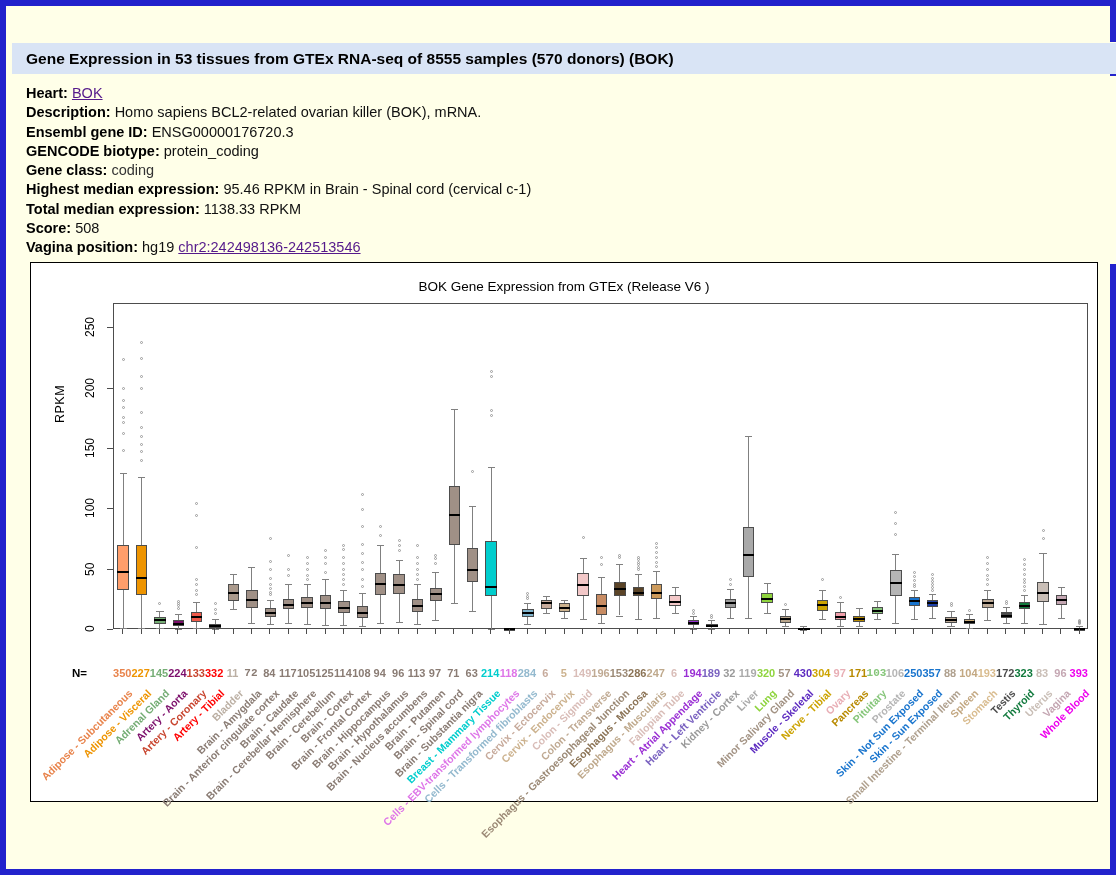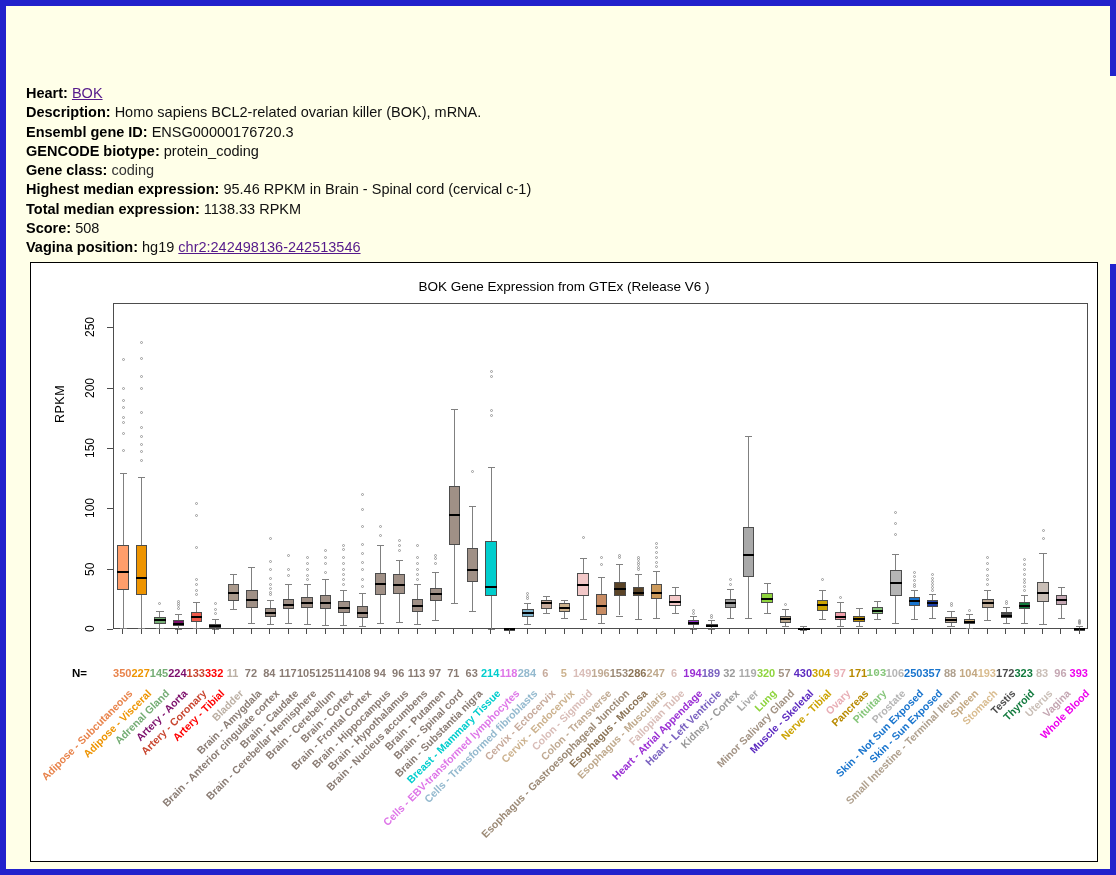"Gene Expression in 53 tissues" div { html: none -> <div> <div>Gene Expression in 53 tissues from GTEx RNA-seq of 8555 samples (570 donors) (BOK)</div> </div> }
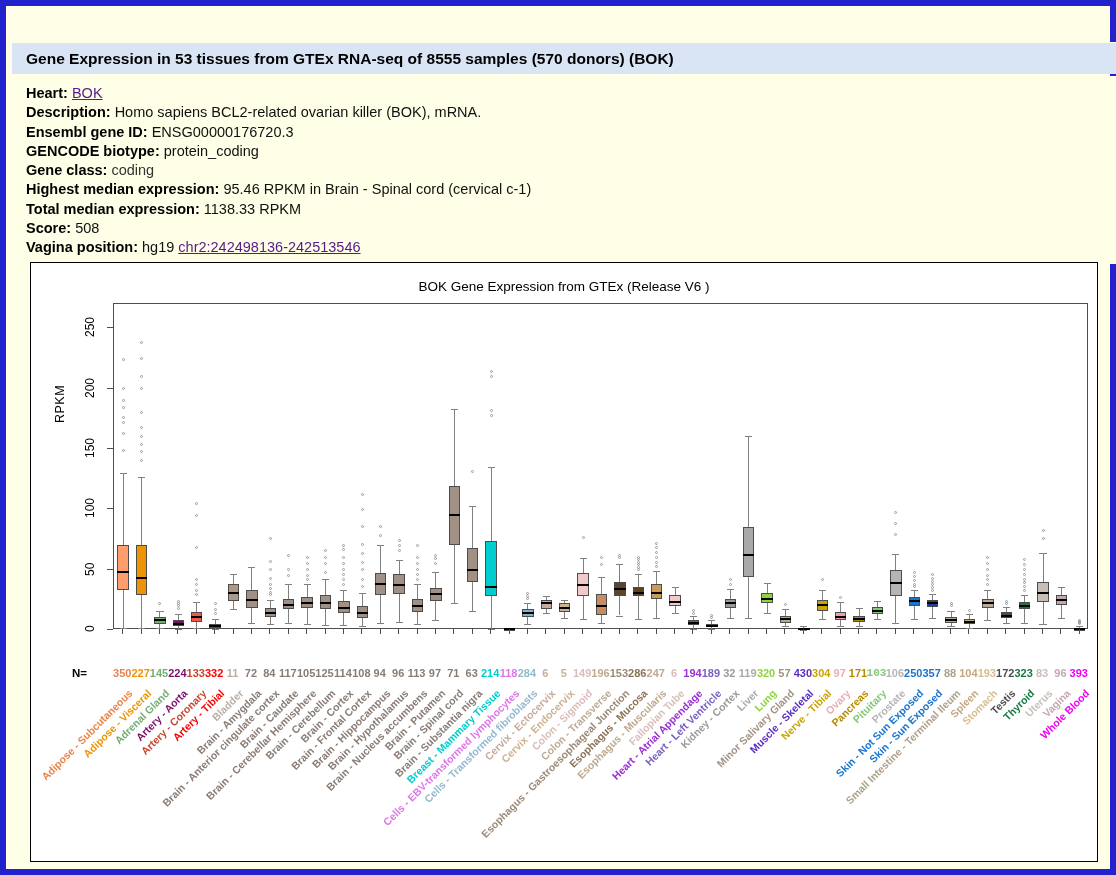"BOK Gene Expression from GTEx" #chartbox { height: 600px -> 540px }
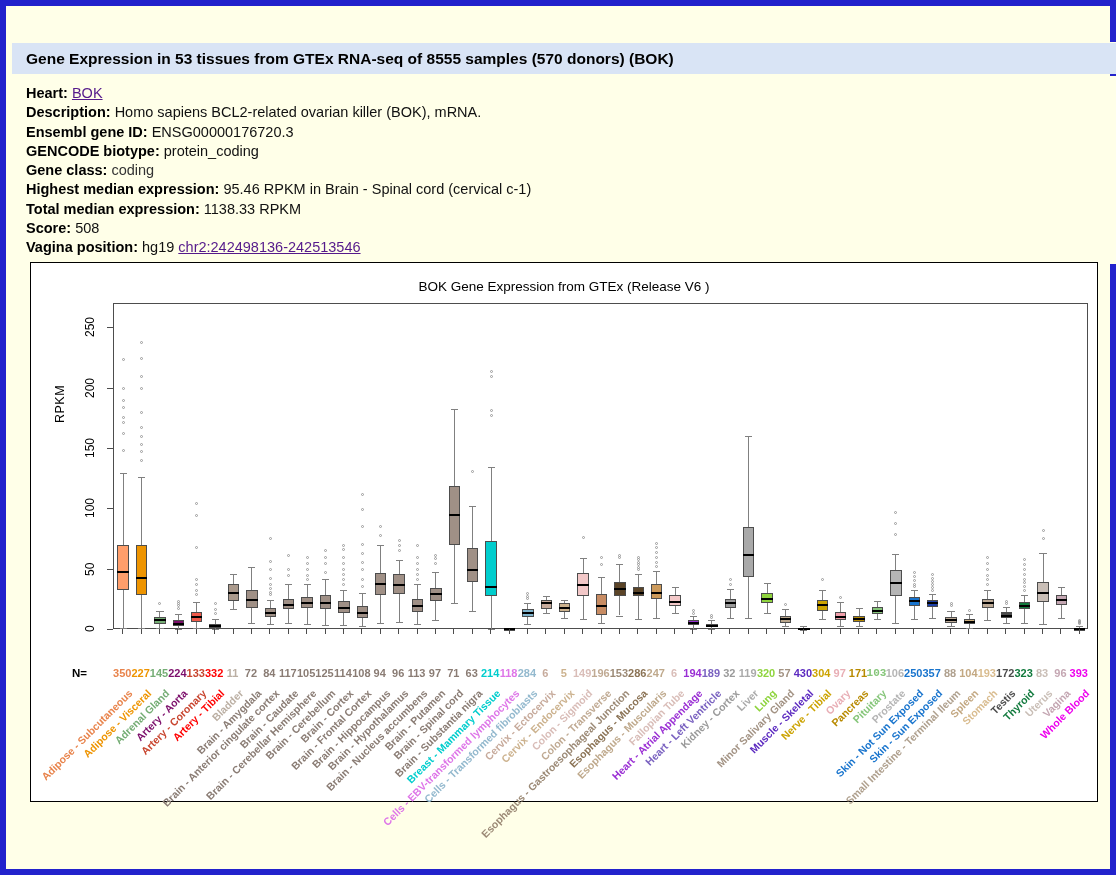"72" div.nval { font-family: none -> Liberation Mono, monospace }
